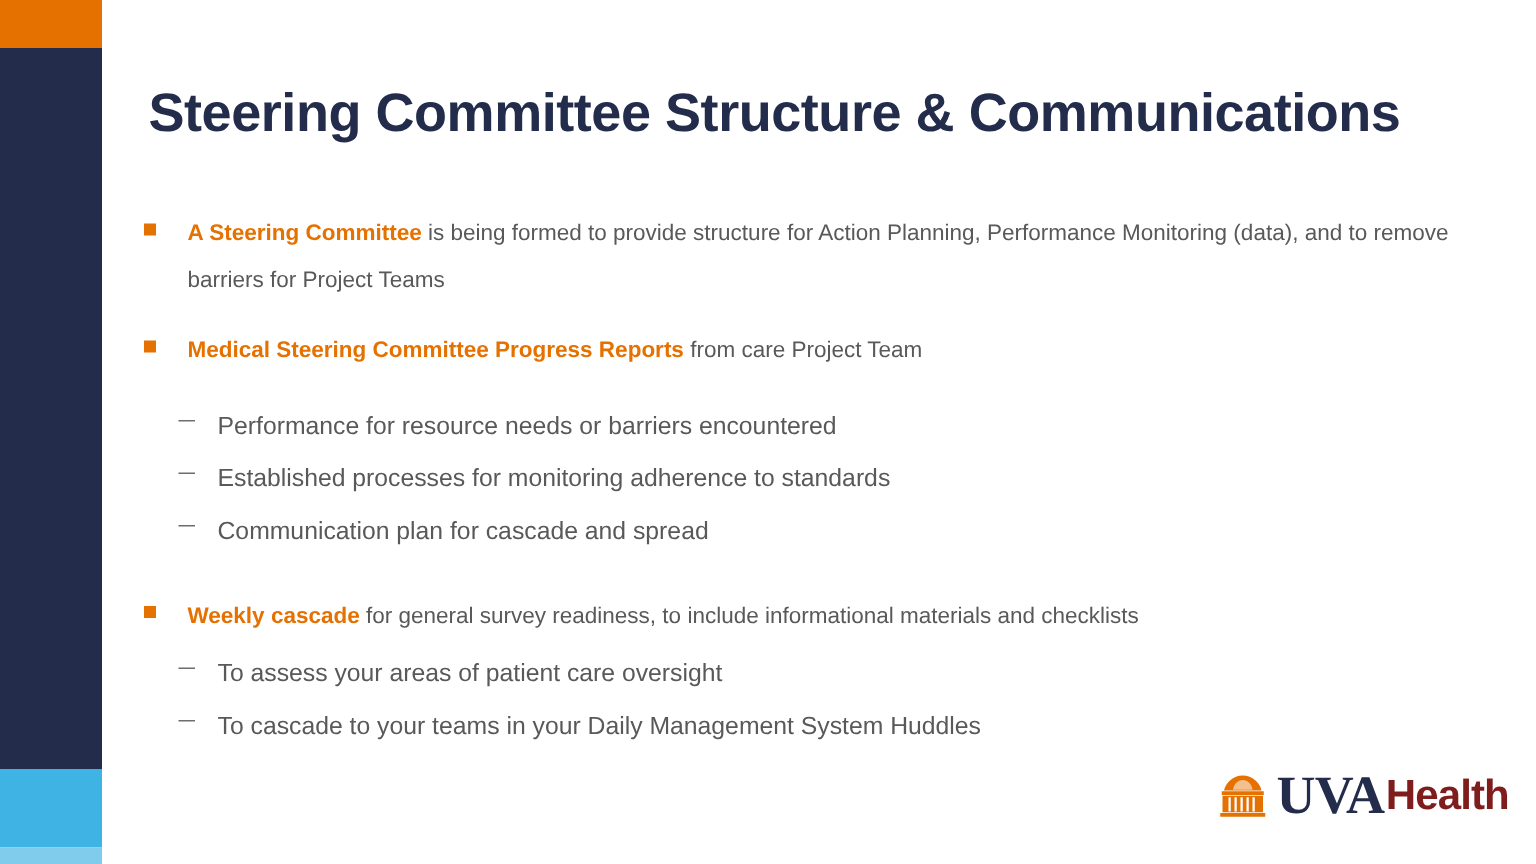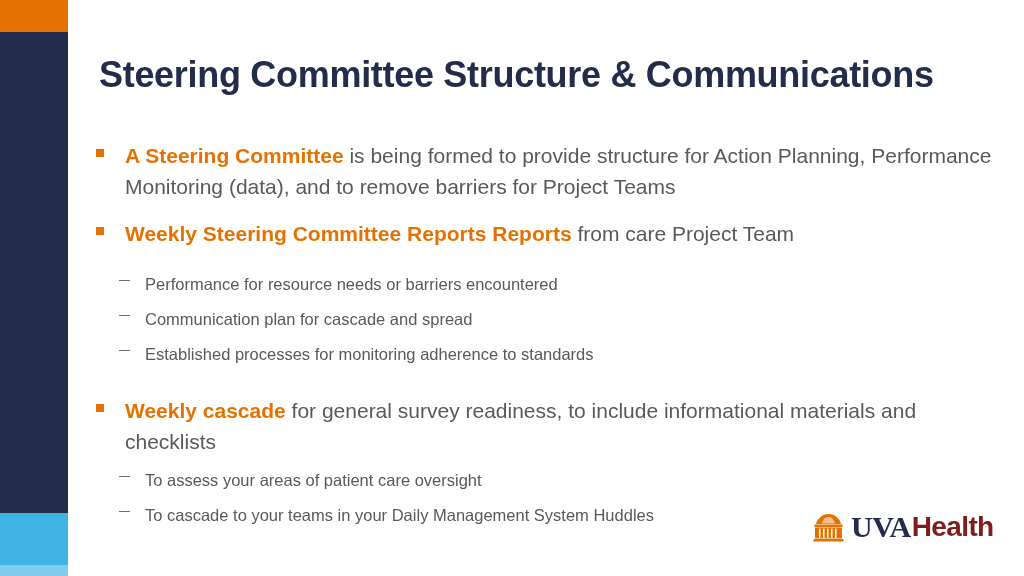"A Steering Committee is being" .bullet-text { font-size: 21px -> 15px }
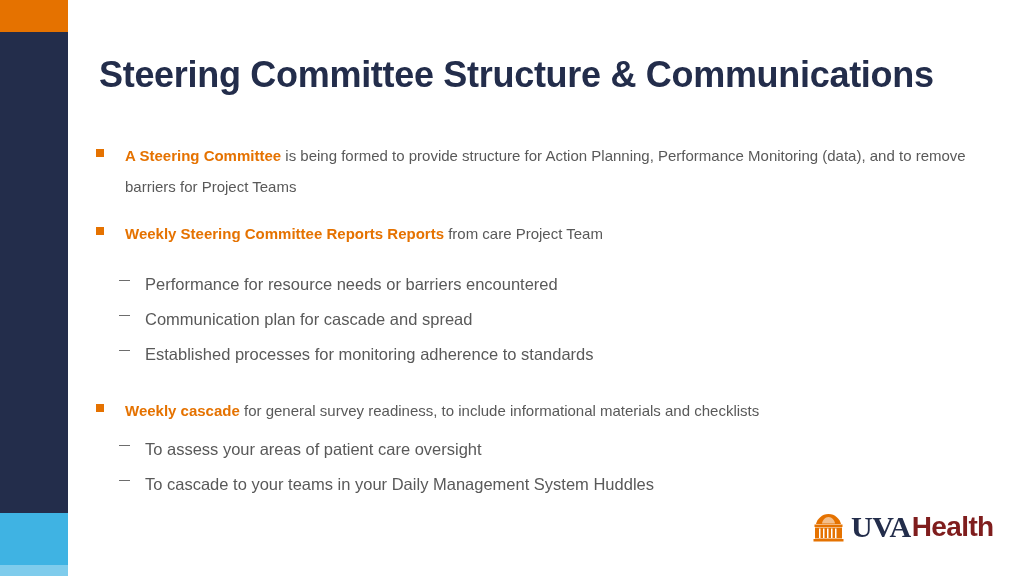"Weekly Steering Committee Reports" span.lead { text: Weekly Steering Committee Reports -> Medical Steering Committee Progress }
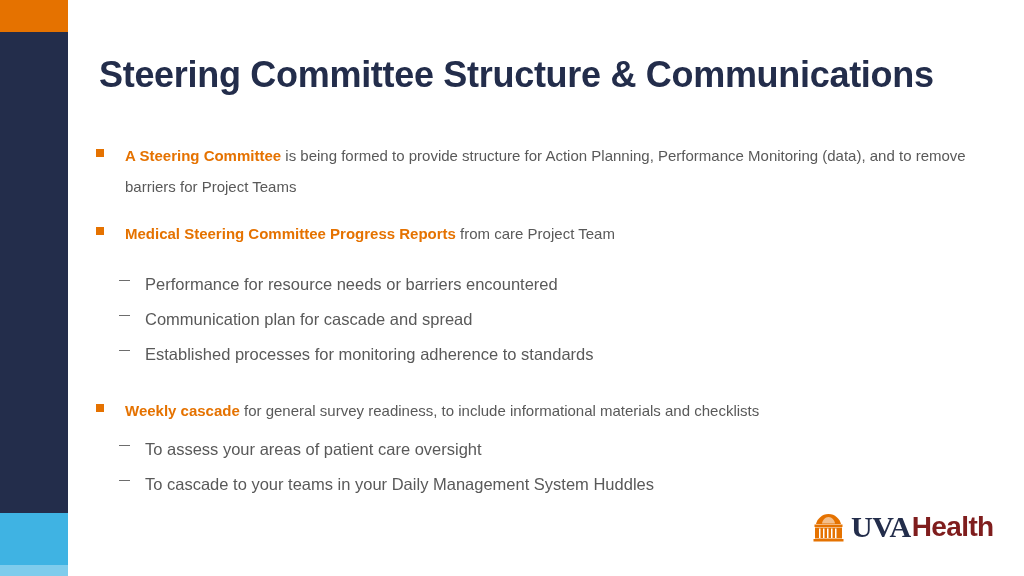"Communication plan for cascade and" div.sub-row { order: before "Established processes for monitoring" -> after "Established processes for monitoring" }
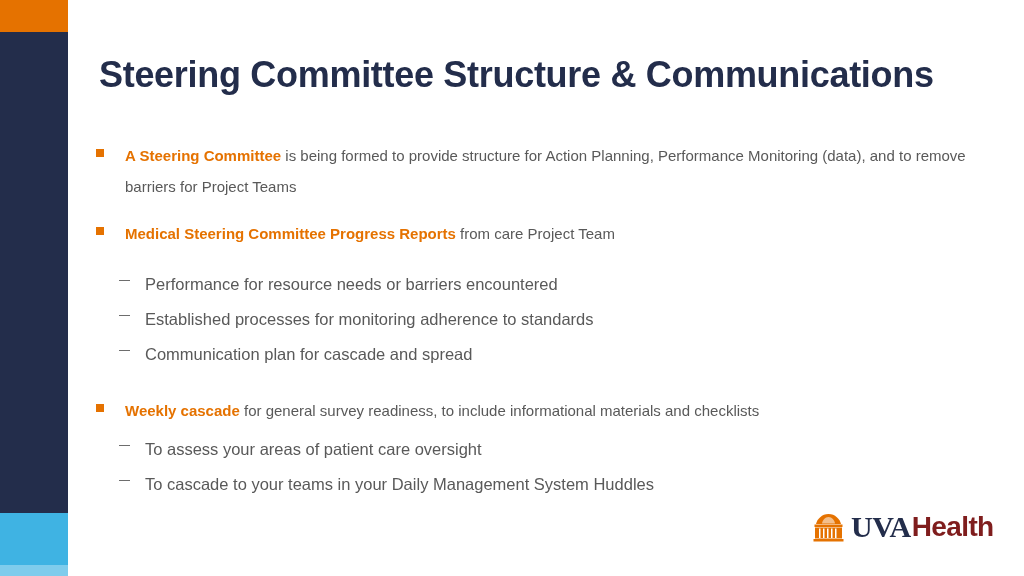"UVA" .logo-word { font-size: 30px -> 36px }
